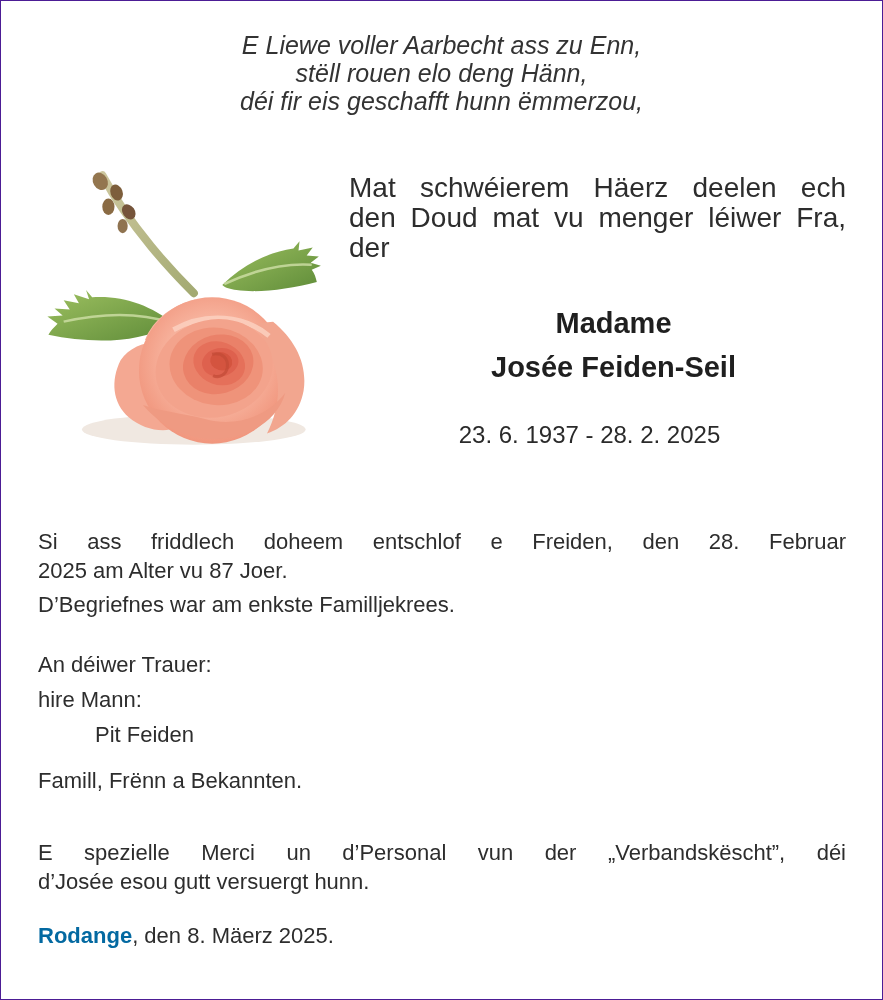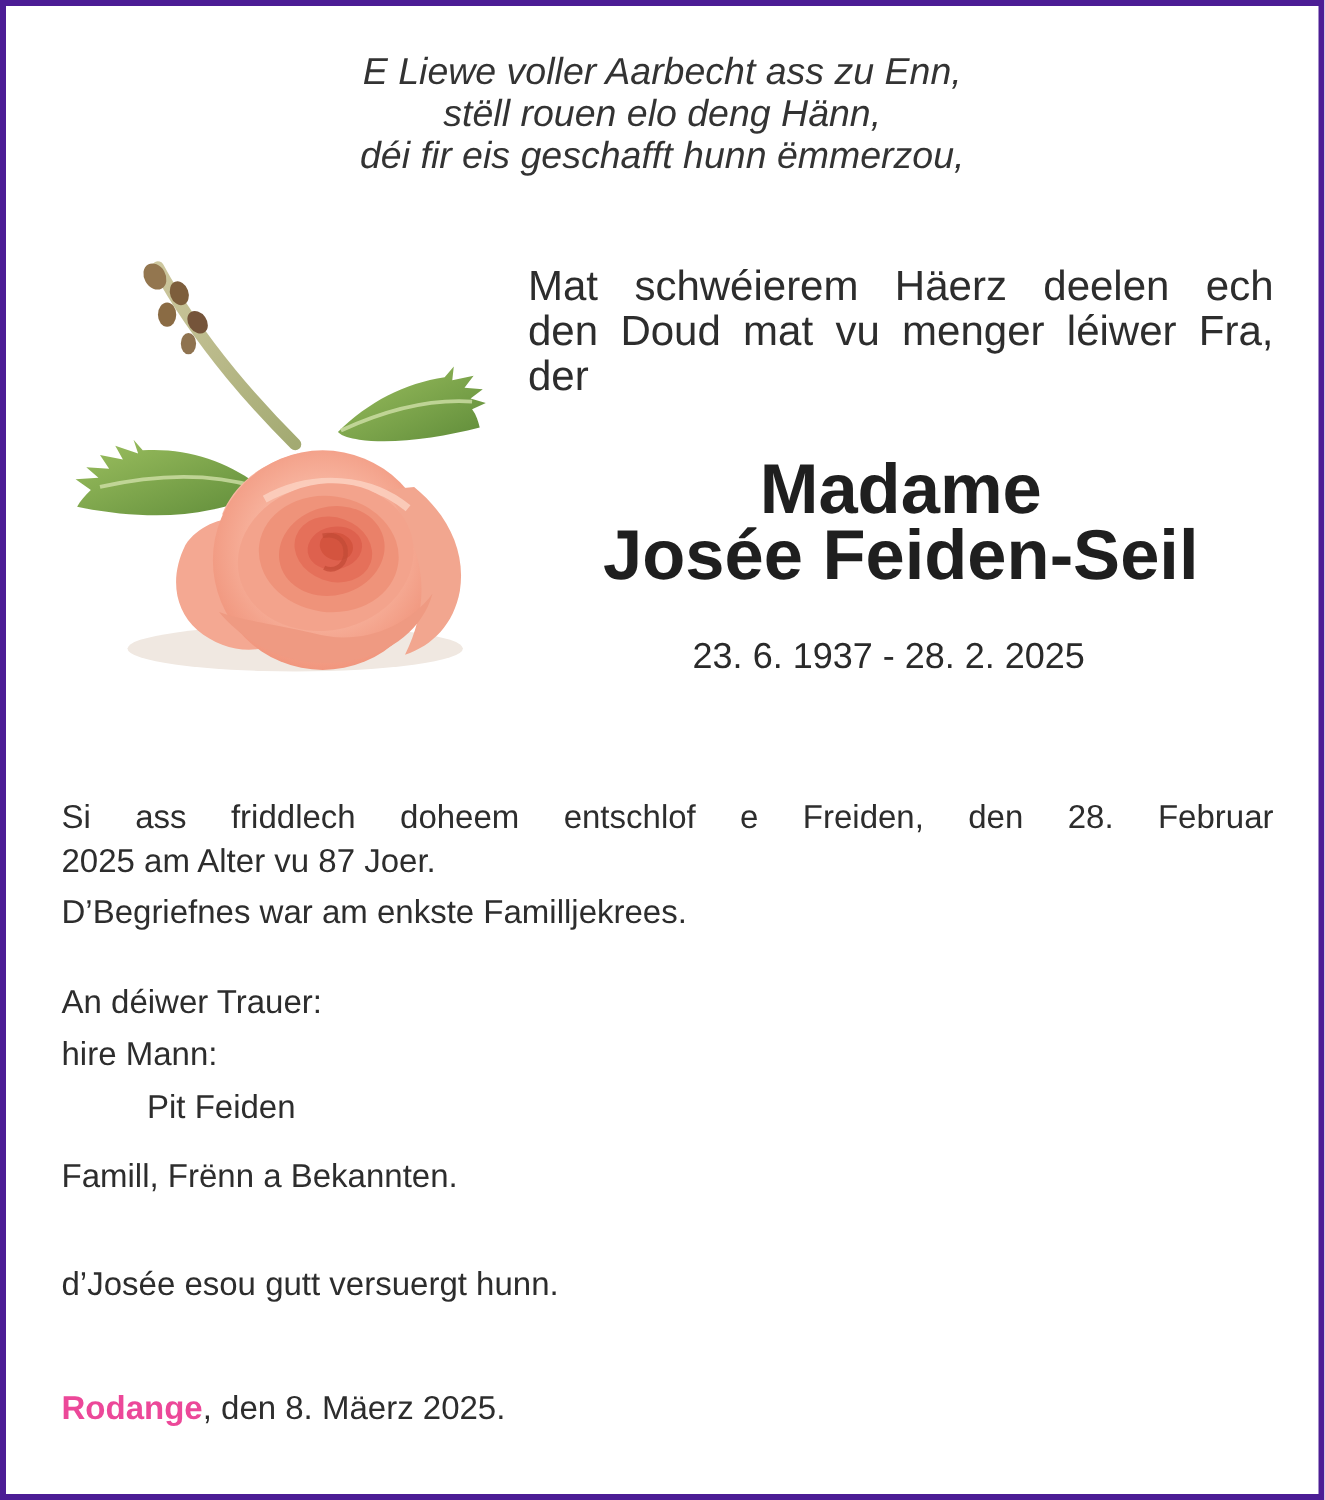"E Liewe voller Aarbecht ass" .page { border: 4px solid #4c1d95 -> 1px solid #4c1d95 }
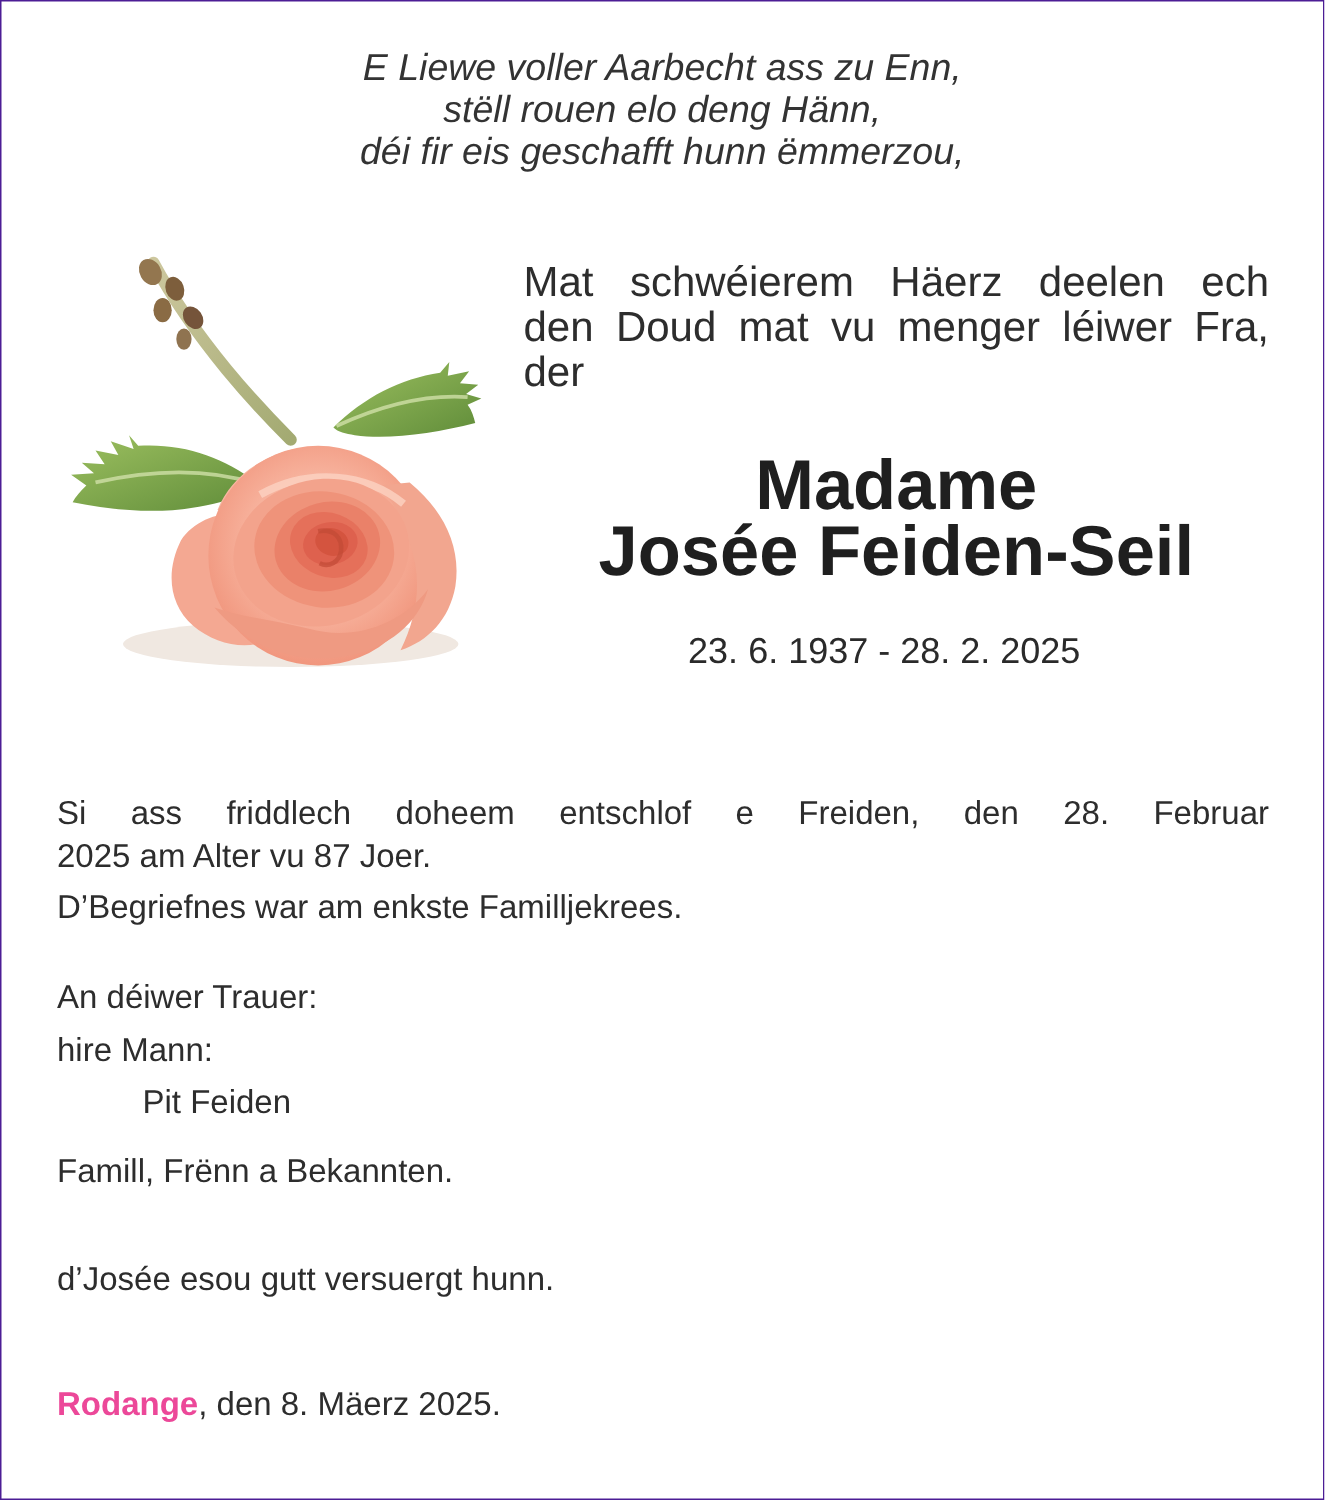"Madame" .name-block { font-size: 47px -> 29px; left: 348px -> 364px }
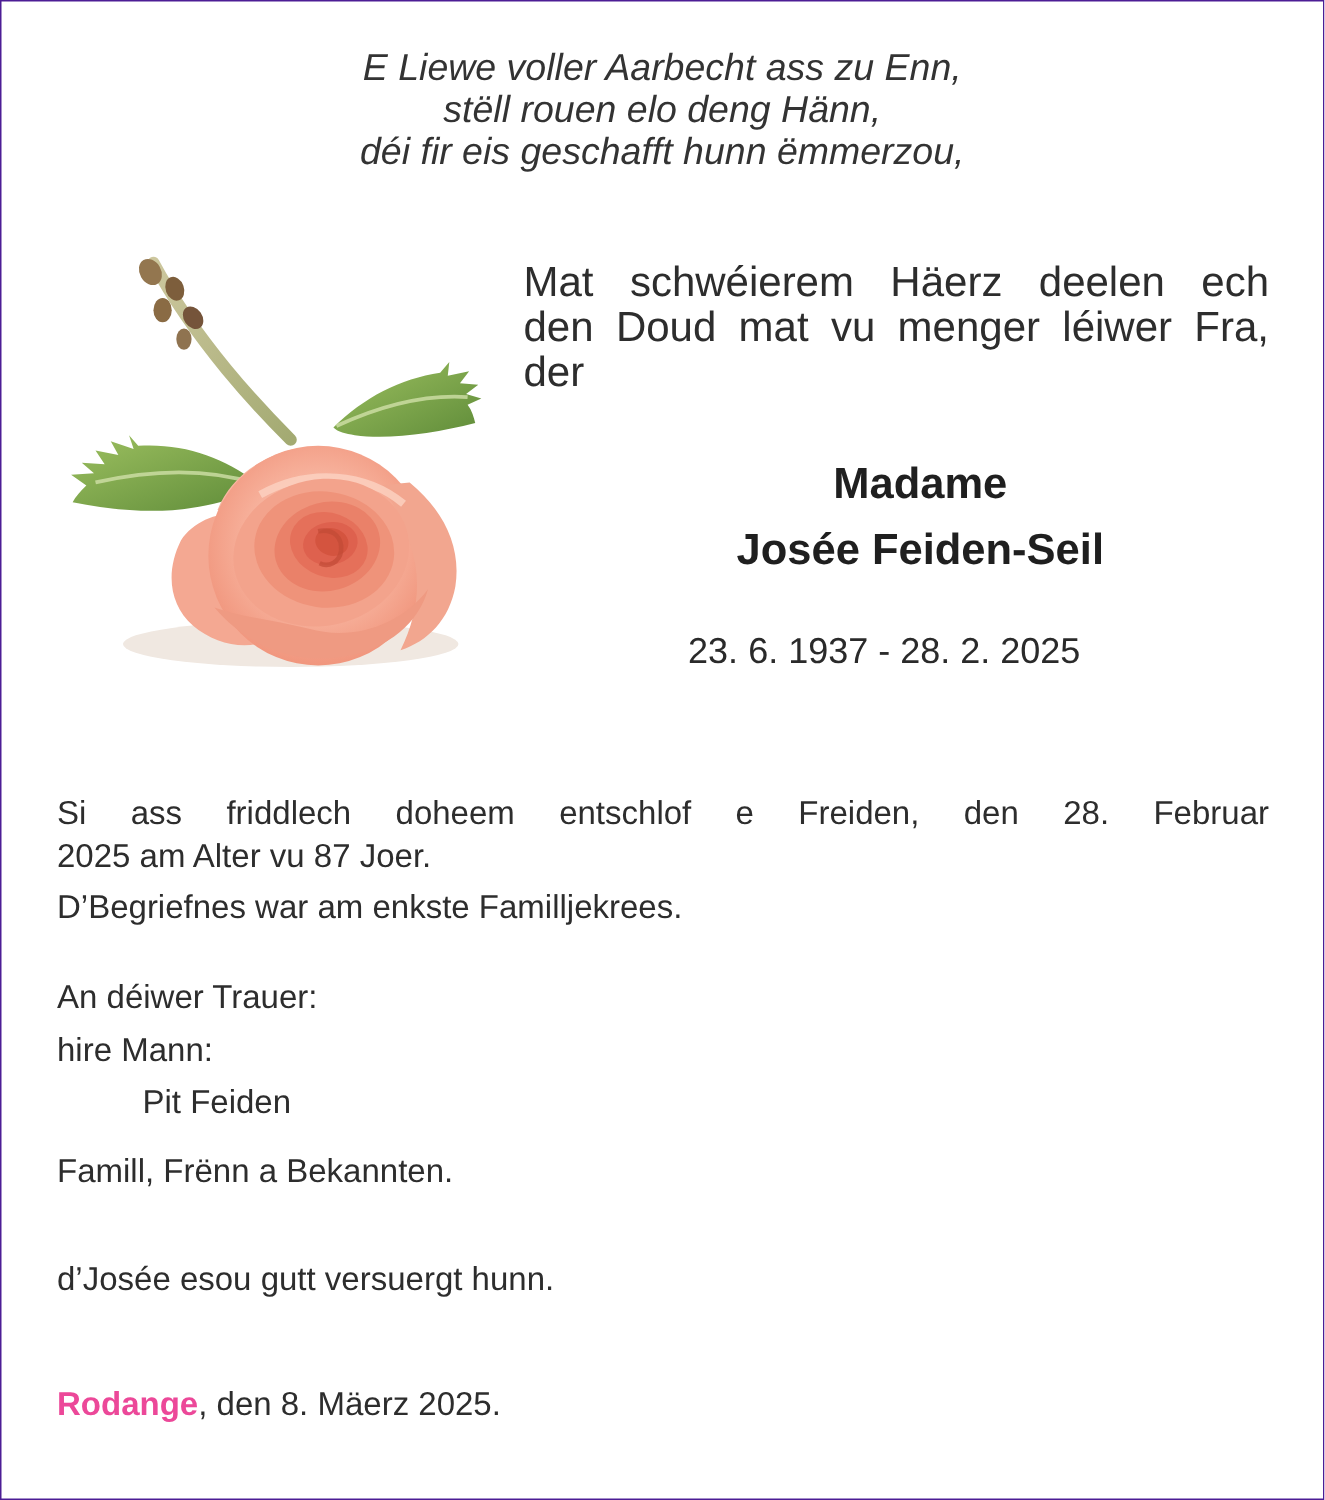"E spezielle Merci un d’Personal" div.jline { html: none -> <div>E spezielle Merci un d’Personal vun der „Verbandskëscht”, déi</div> }
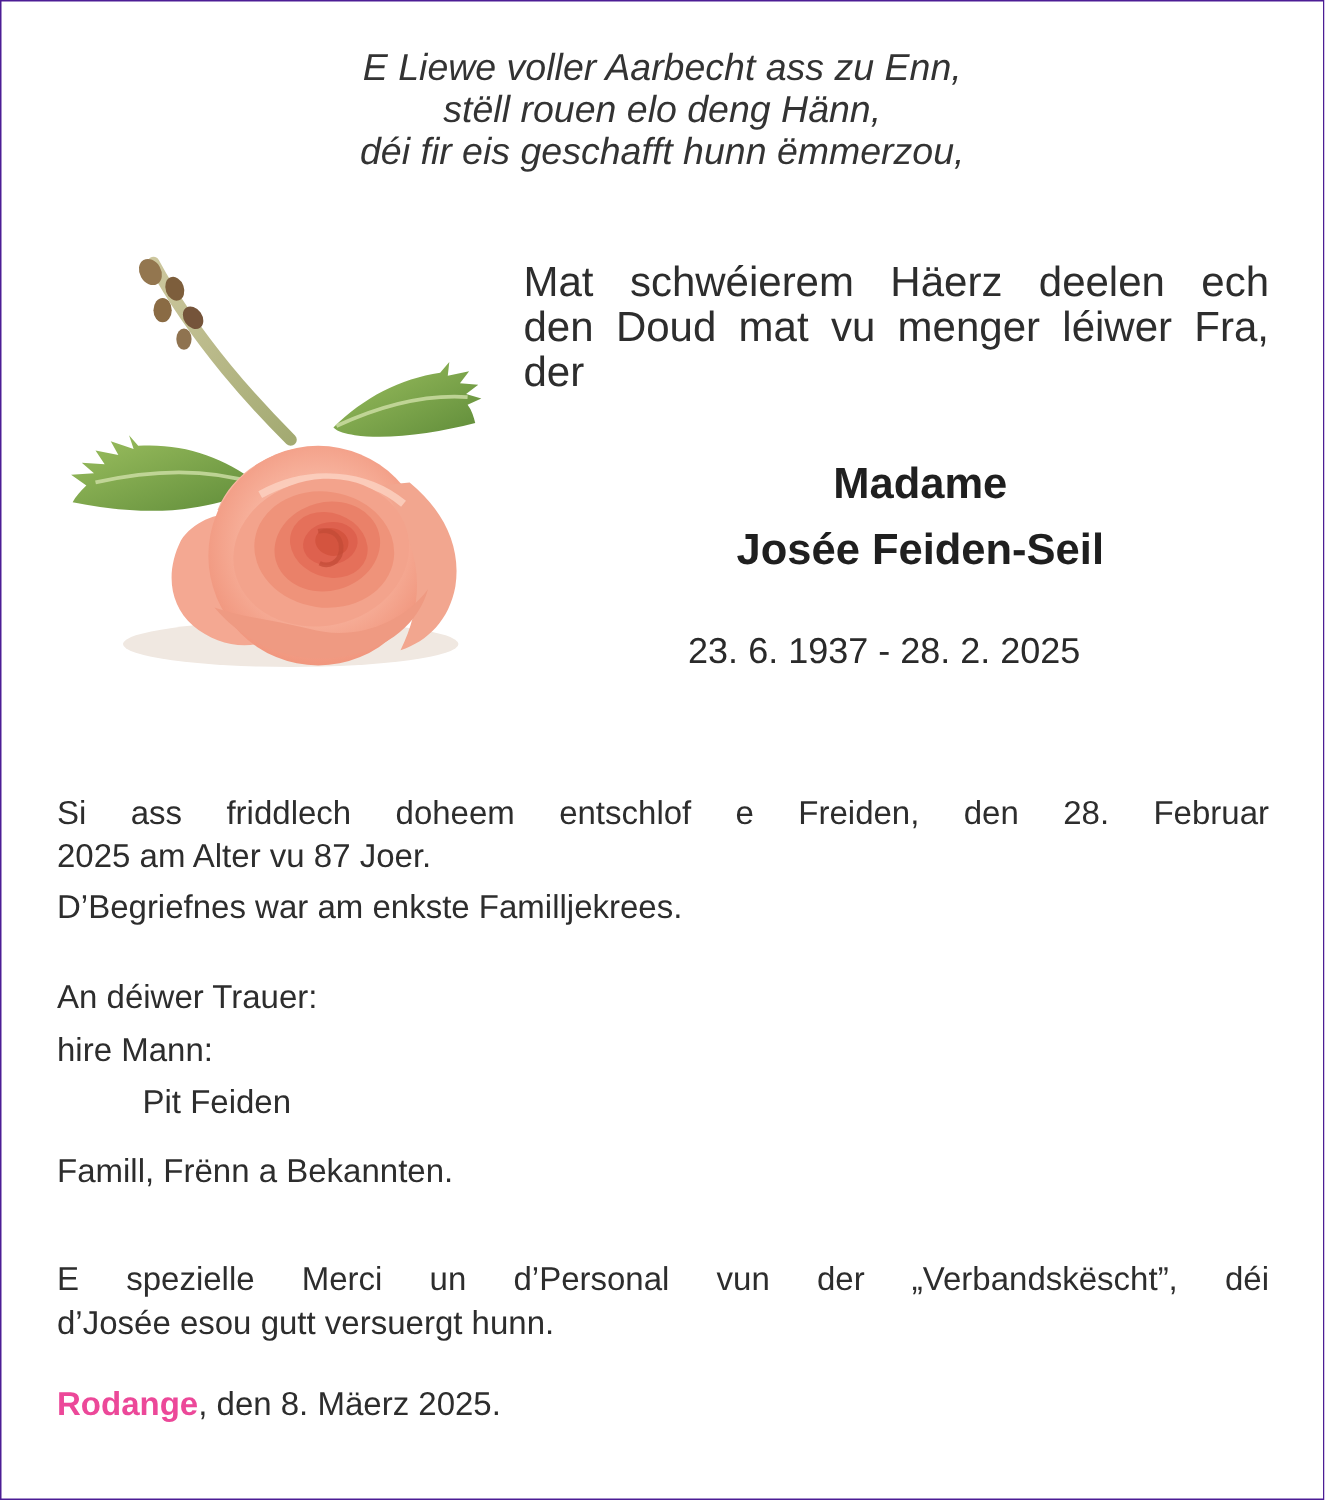"Rodange" .bold { color: #ec4899 -> #0369a1 }
